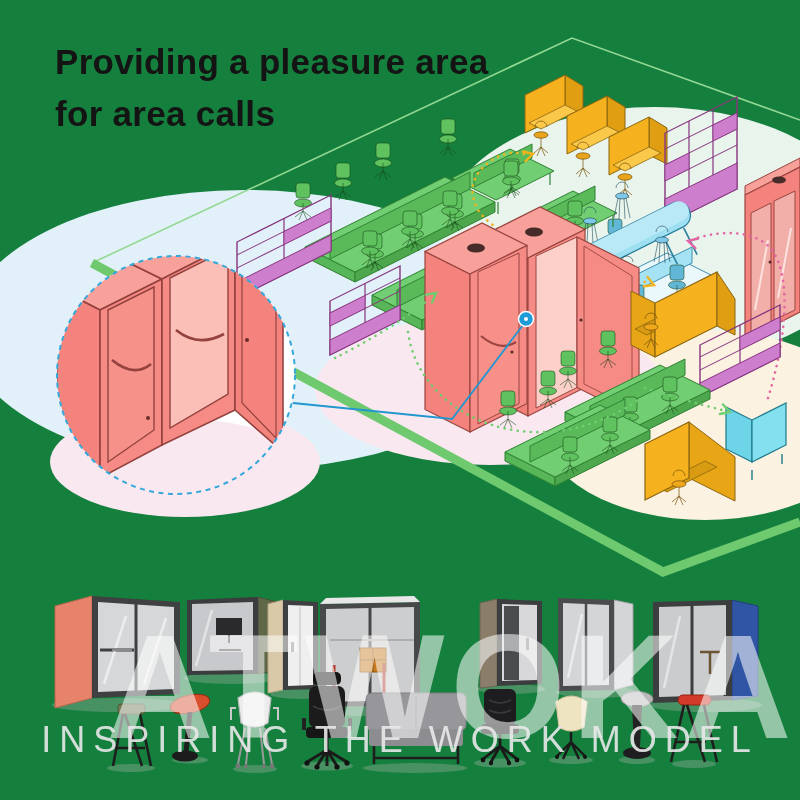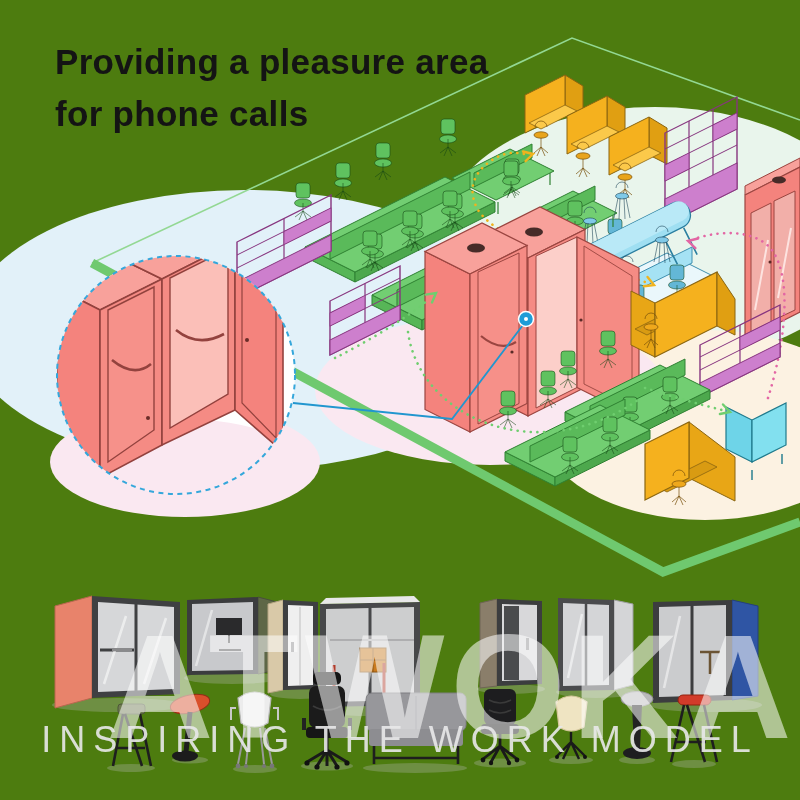"Providing a pleasure area" .stage { background: #4d7c0f -> #15803d }
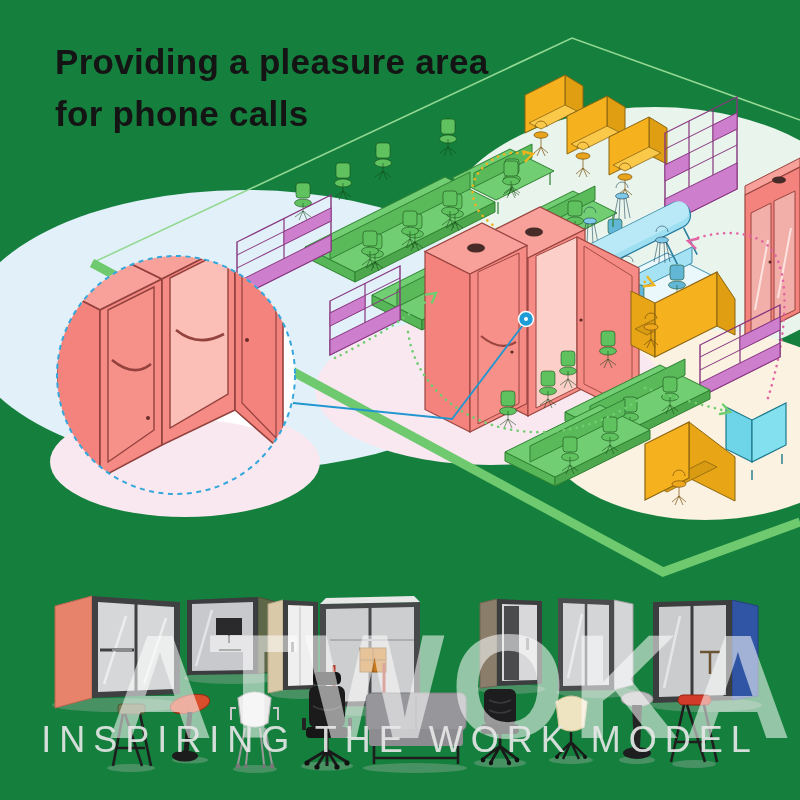"for phone calls" div { text: phone -> area }
